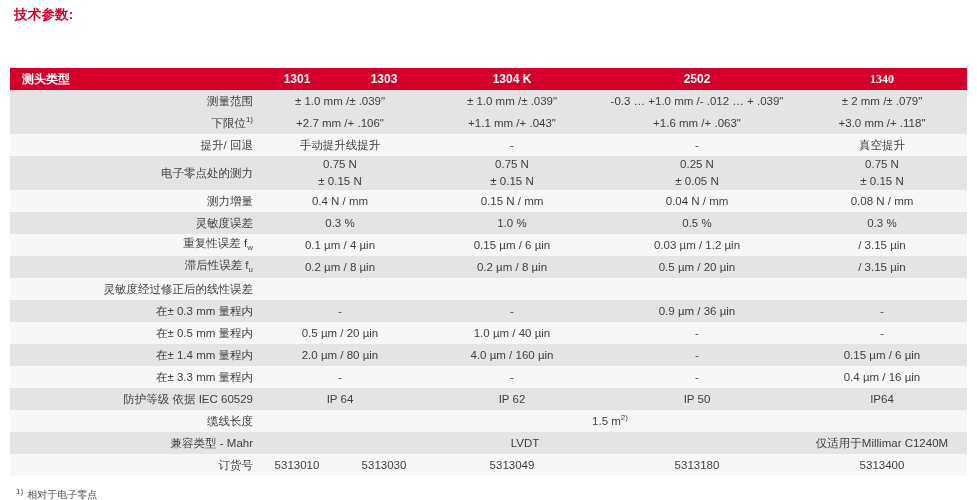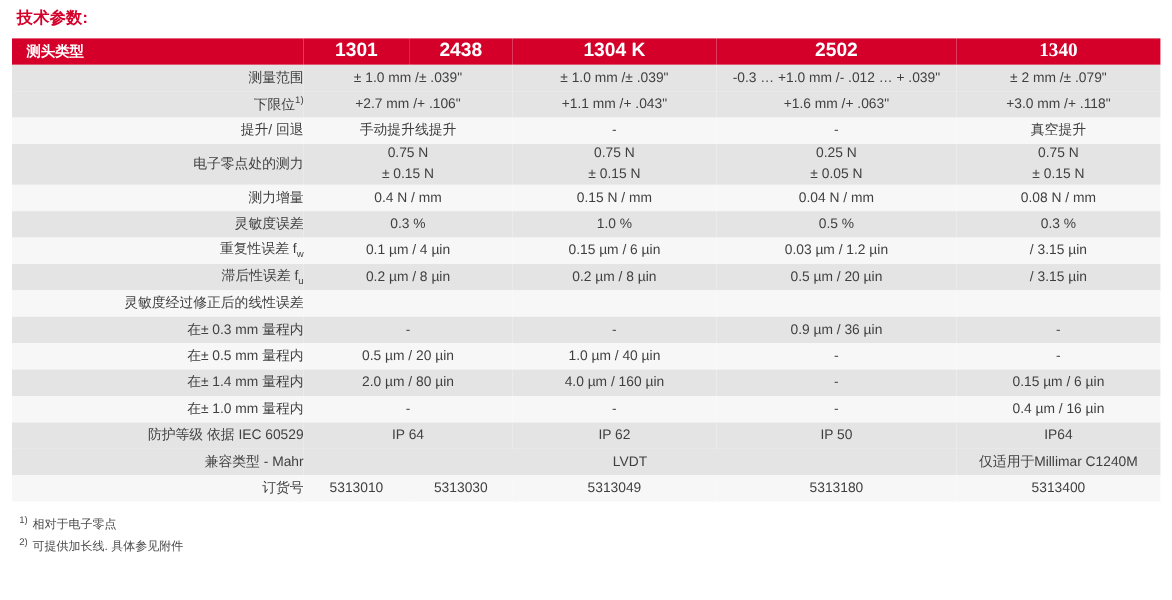"测头类型" table.spec { margin-top: none -> 36px }
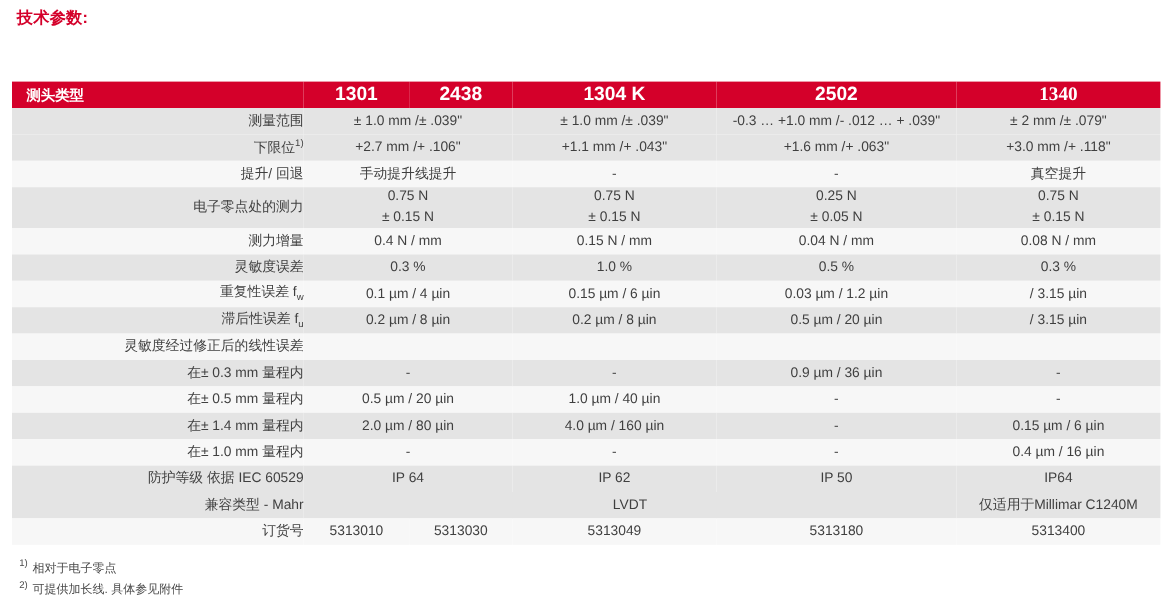"1301" thead th { font-size: 16px -> 12px }
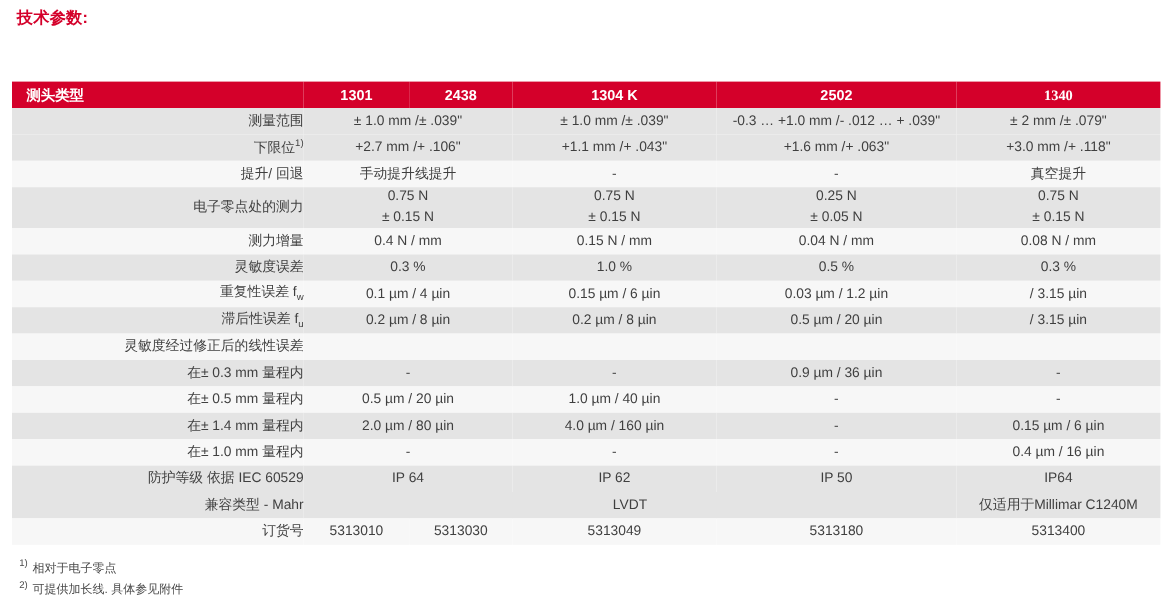"2438" th { text: 2438 -> 1303 }
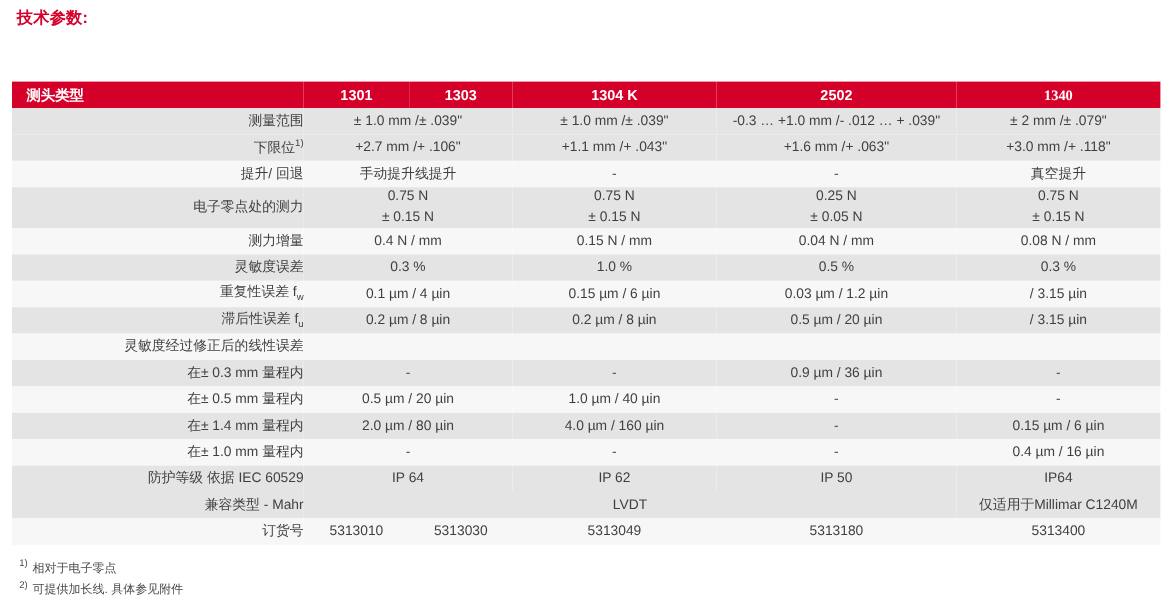"在± 1.0 mm 量程内" td.lbl { text: 1.0 -> 3.3 }
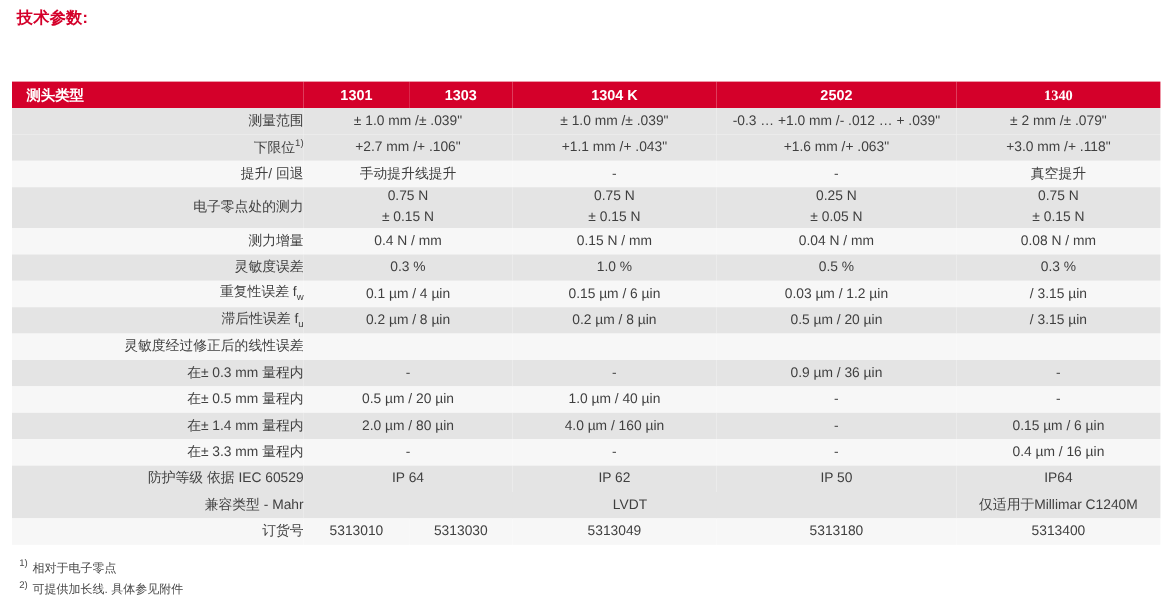"缆线长度" tr.even { html: none -> <tr> <td>缆线长度</td> <td>1.5 m<sup>2)</sup></td> </tr> }
